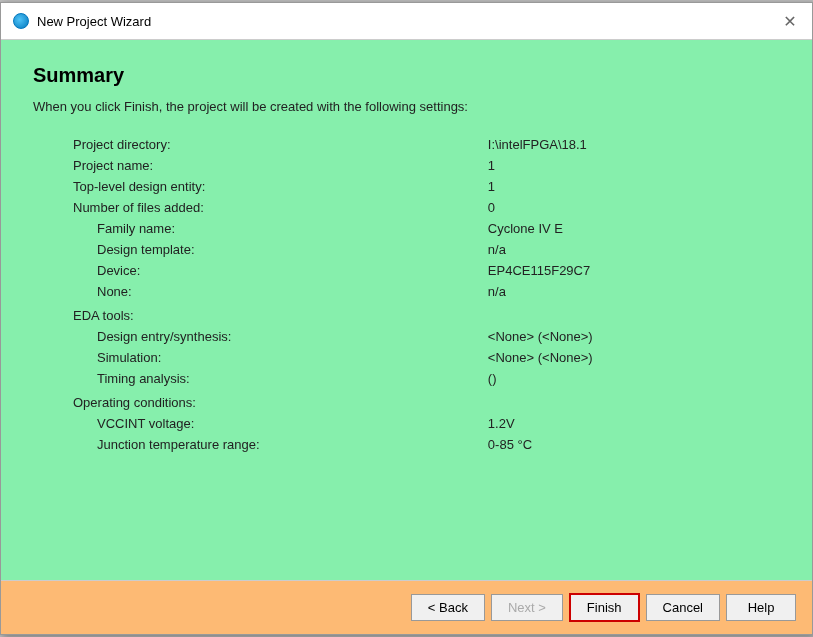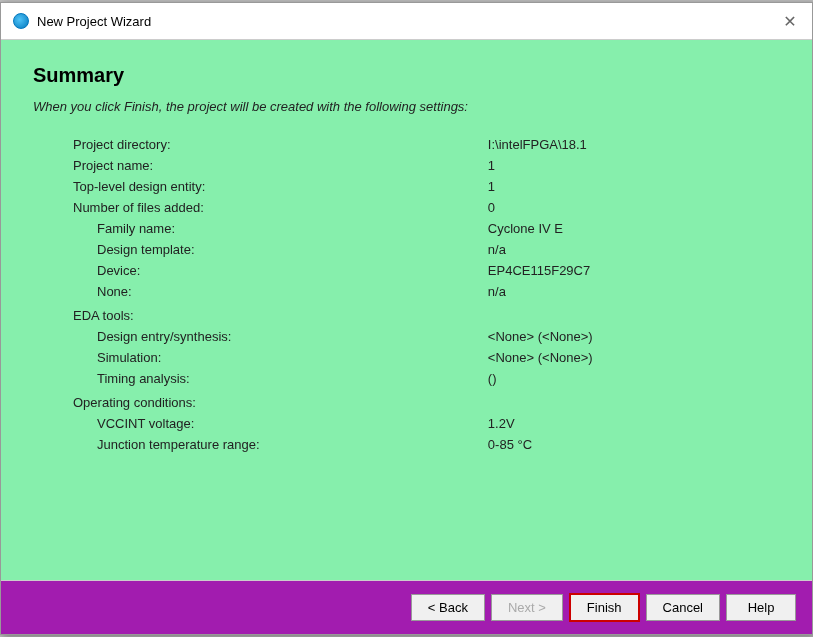"When you click Finish, the" .intro-text { font-style: italic -> none }
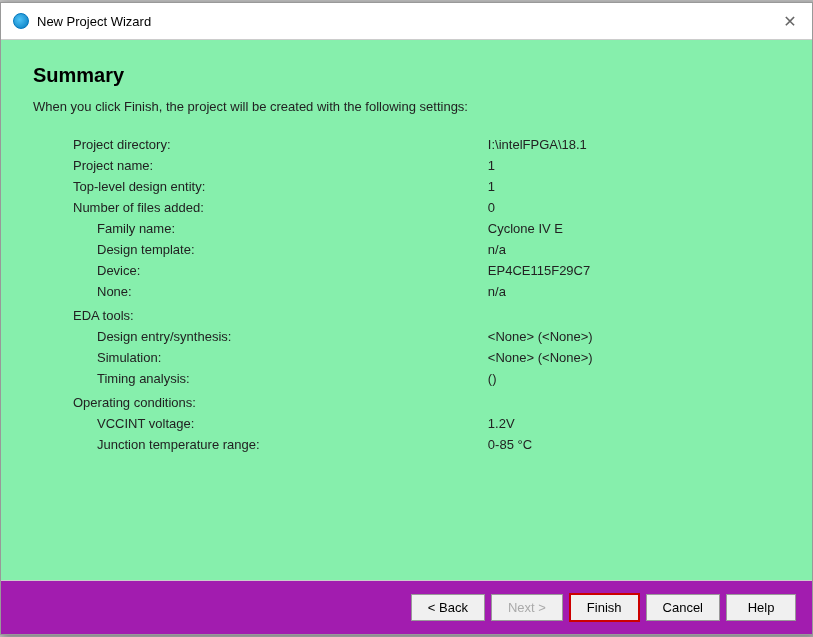"< Back" .footer { background: #a21caf -> #fdba74 }
